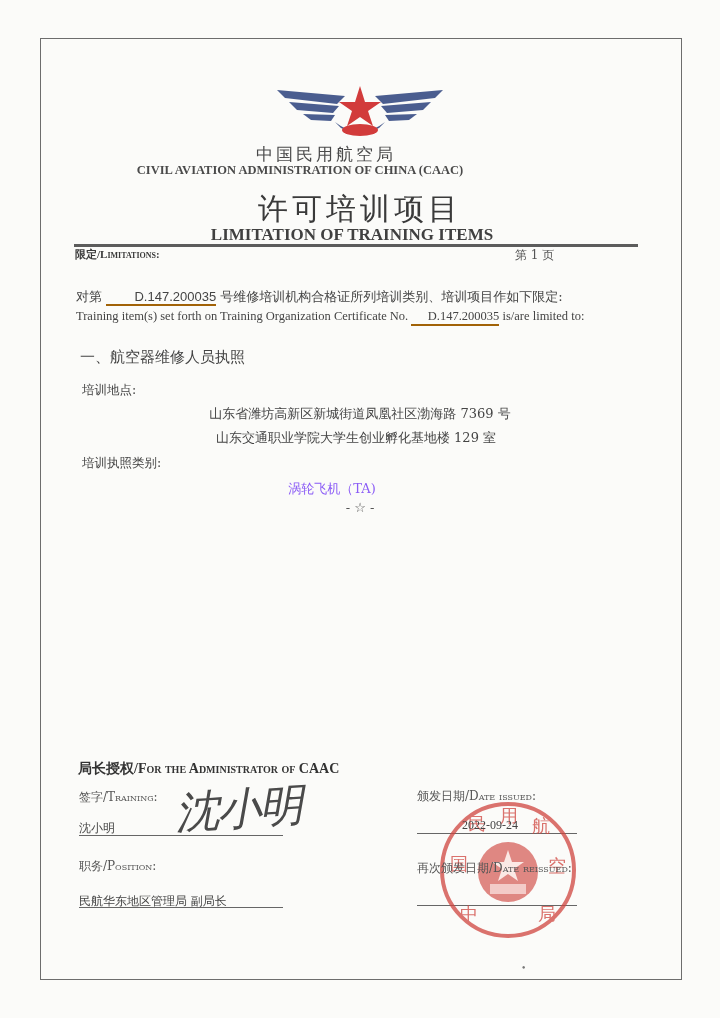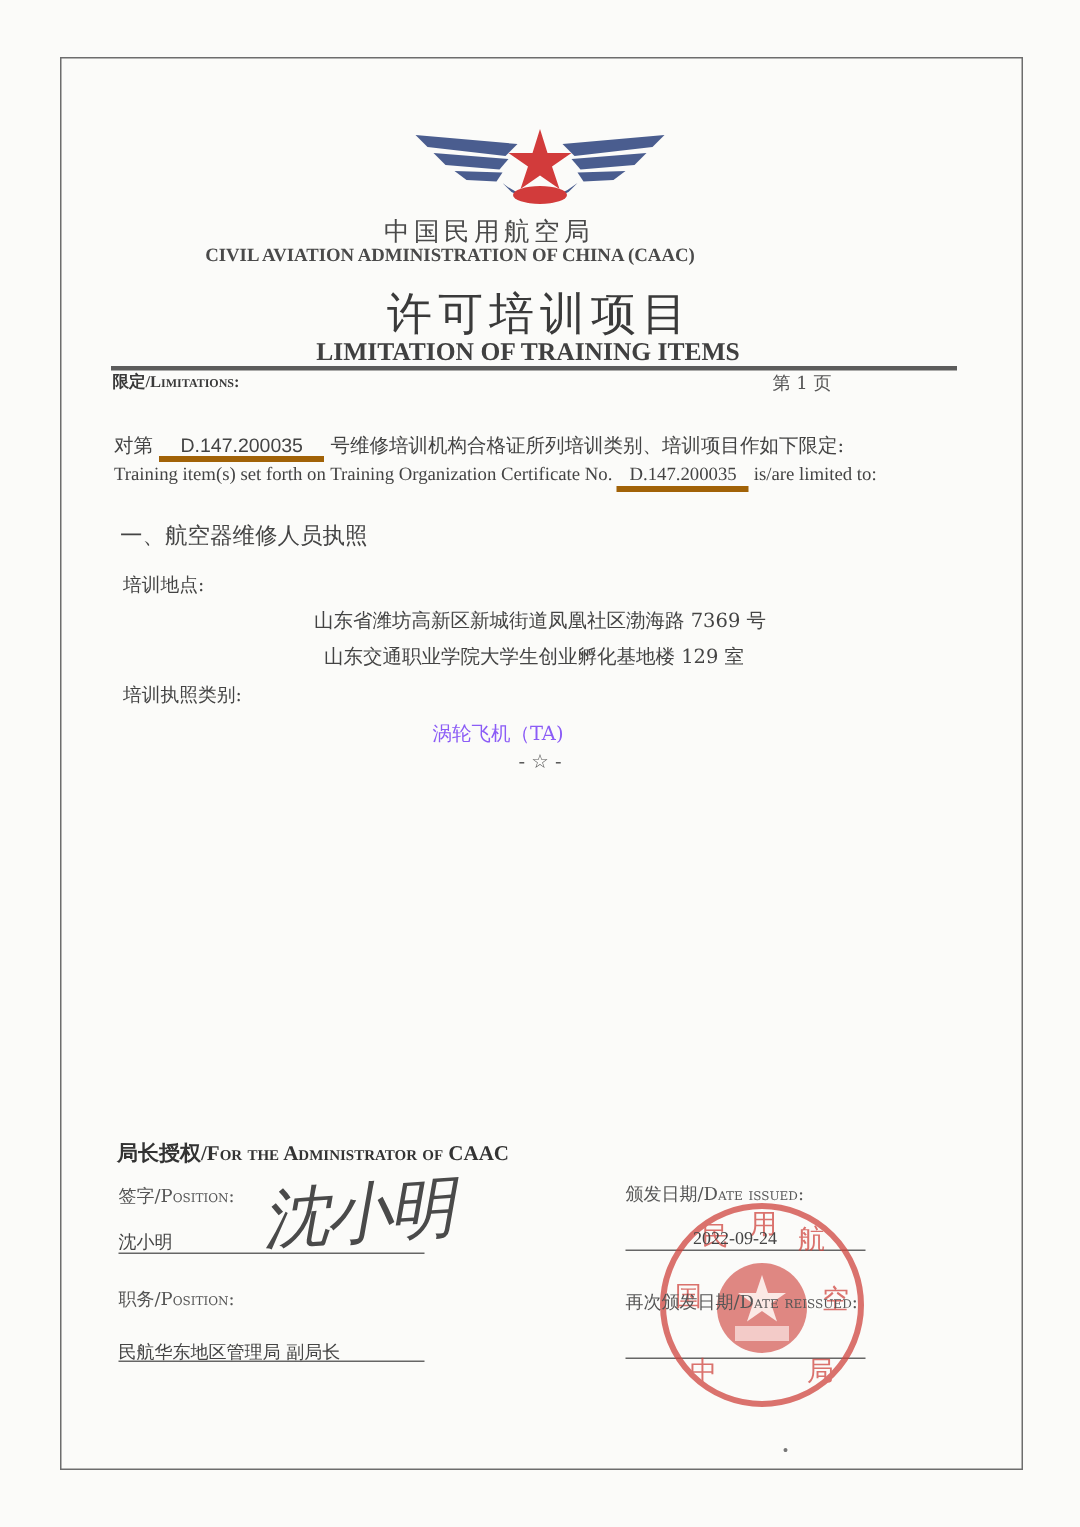"D.147.200035" .u { border-bottom: 4px solid #a16207 -> 2px solid #a16207; text-align: center -> right }
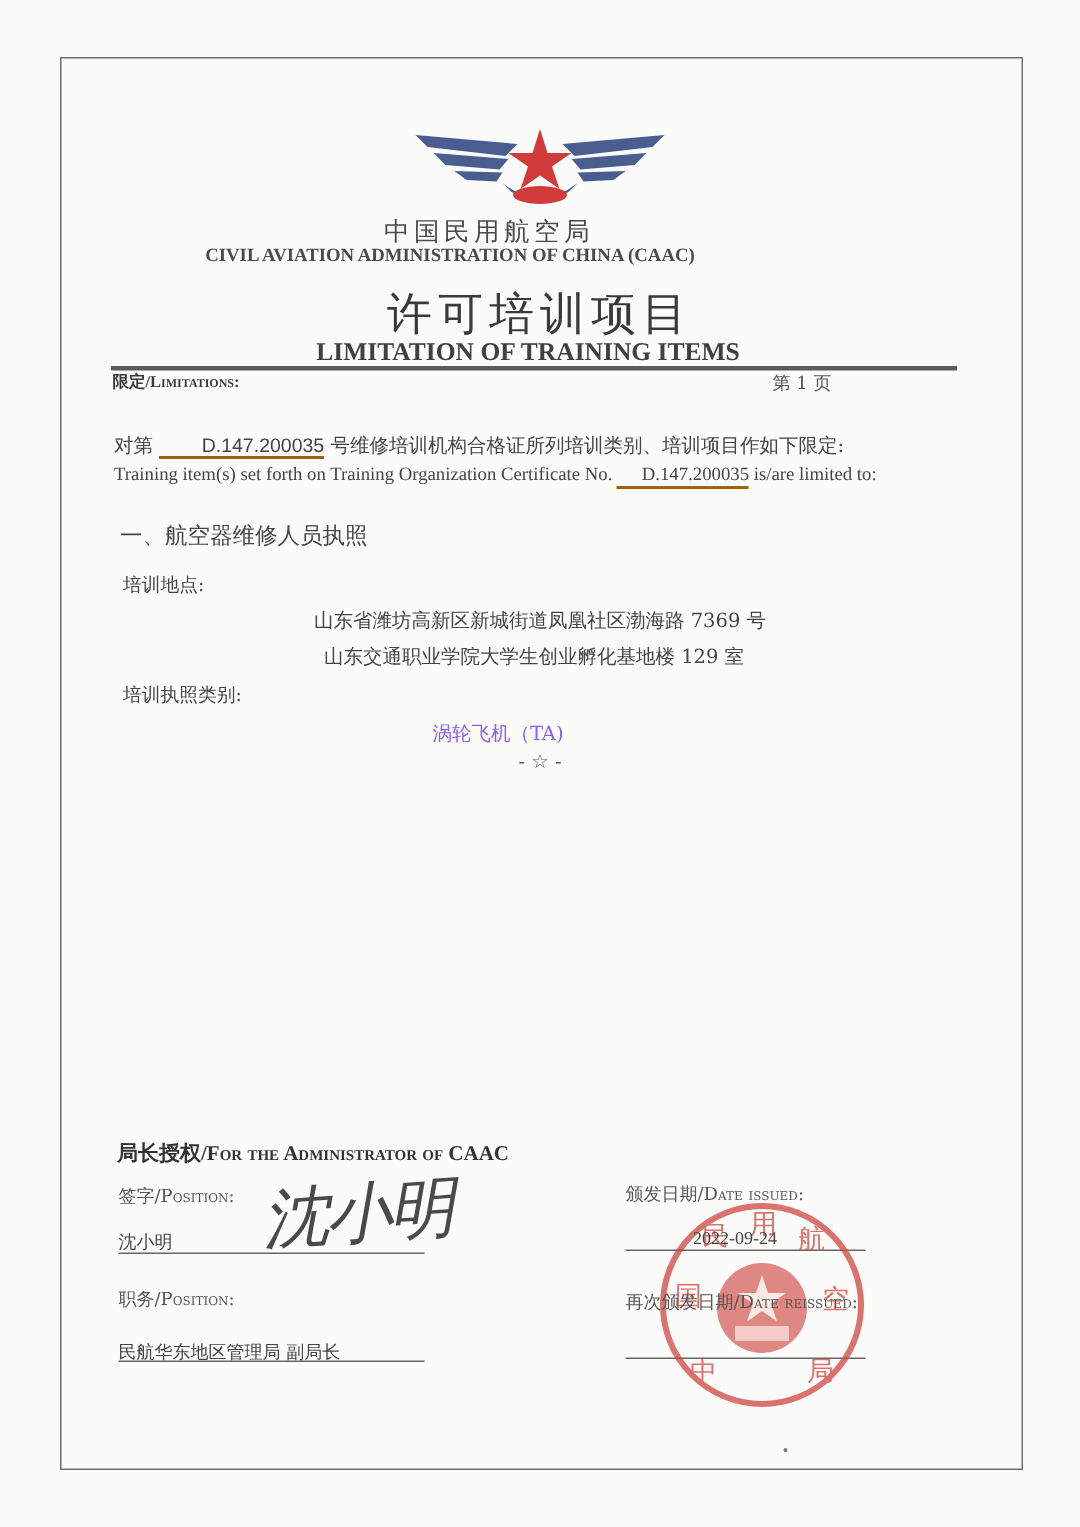"签字/Position:" div.abs { text: /Position -> /Training }
